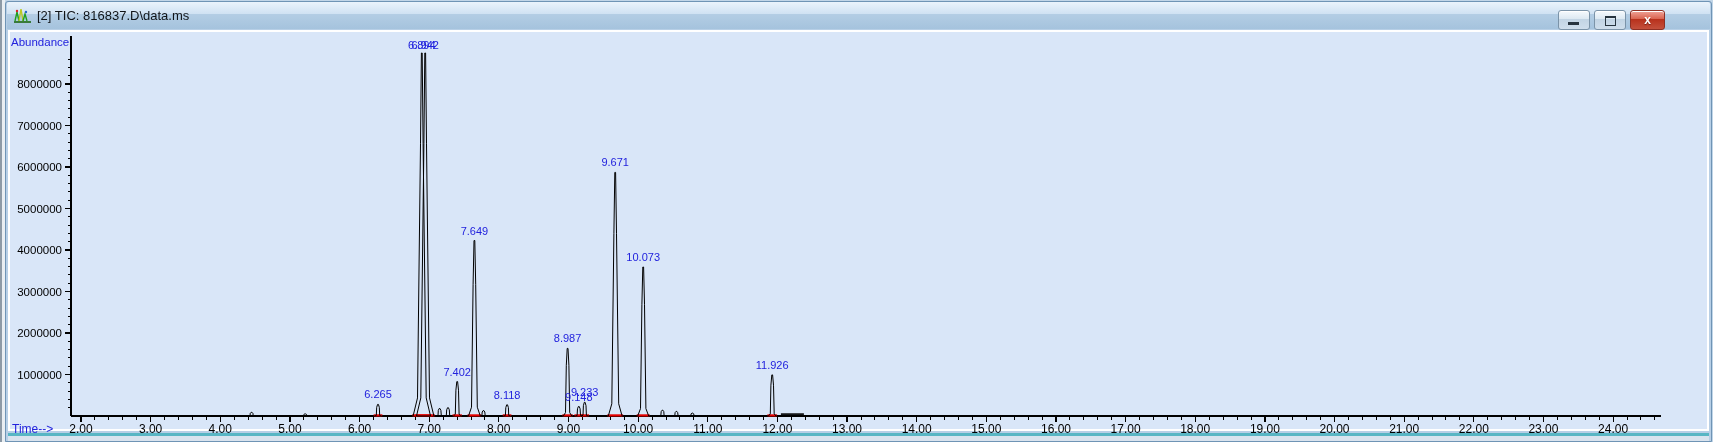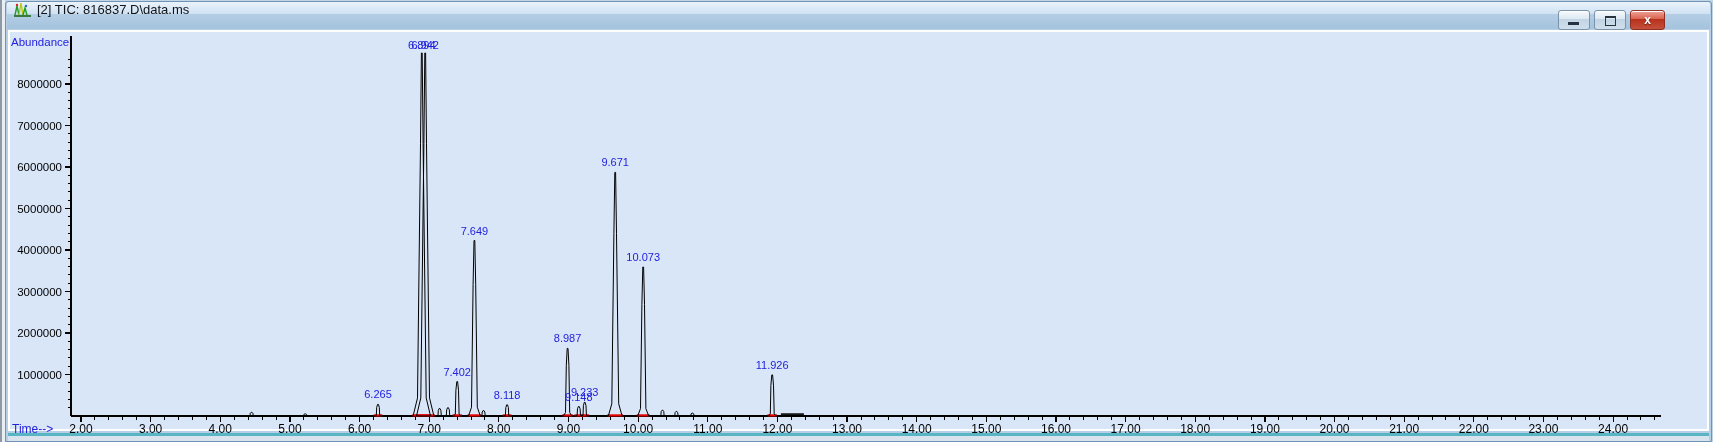"[2] TIC: 816837.D\data.ms" .titlebar { align-items: none -> center }
